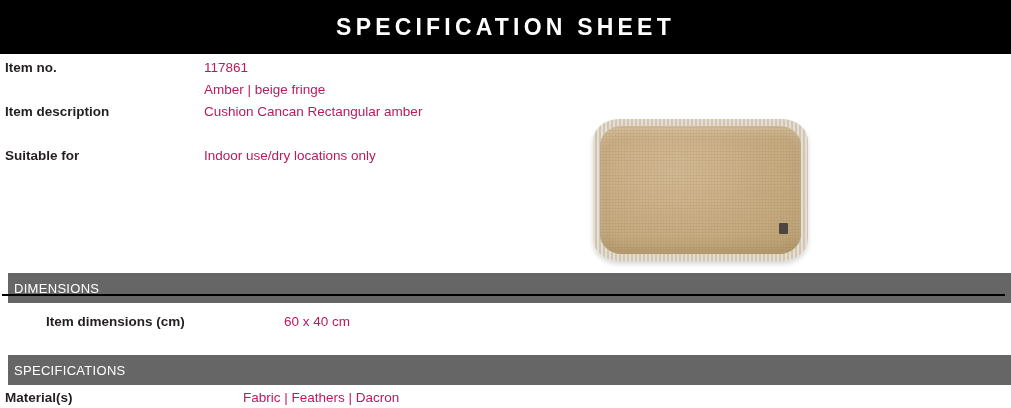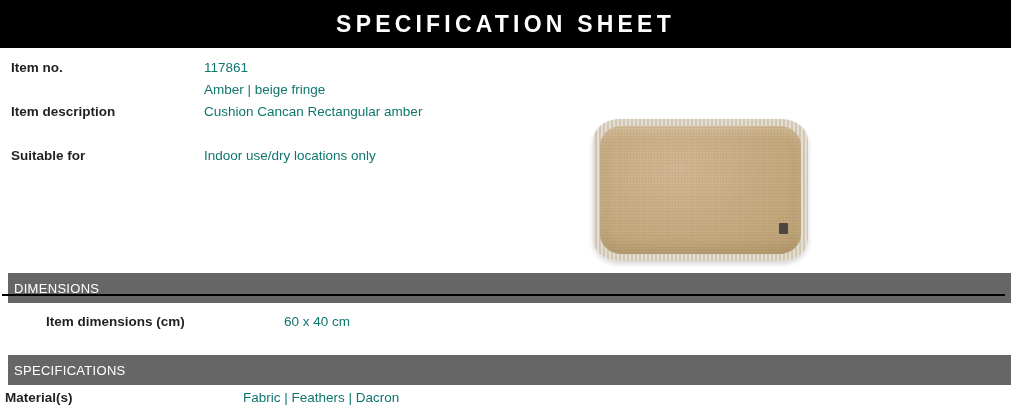"SPECIFICATION SHEET" .doc-header { height: 48px -> 54px }
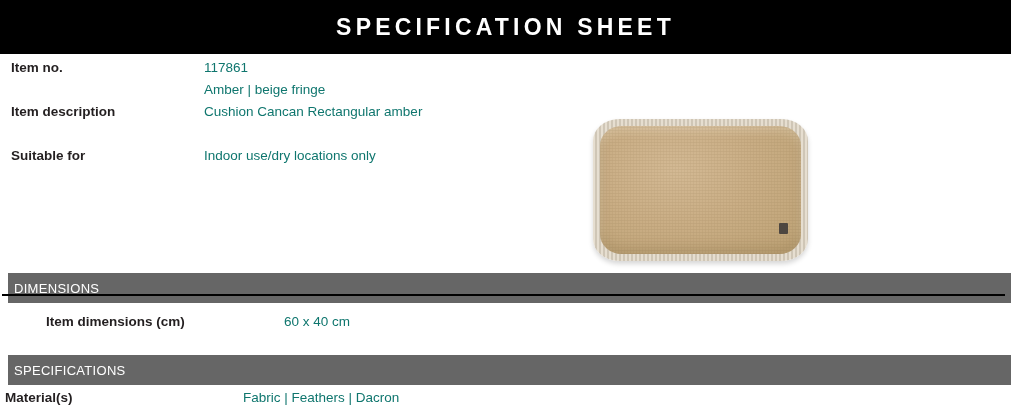"Item no." #top-block .lbl { padding-left: 11px -> 5px }
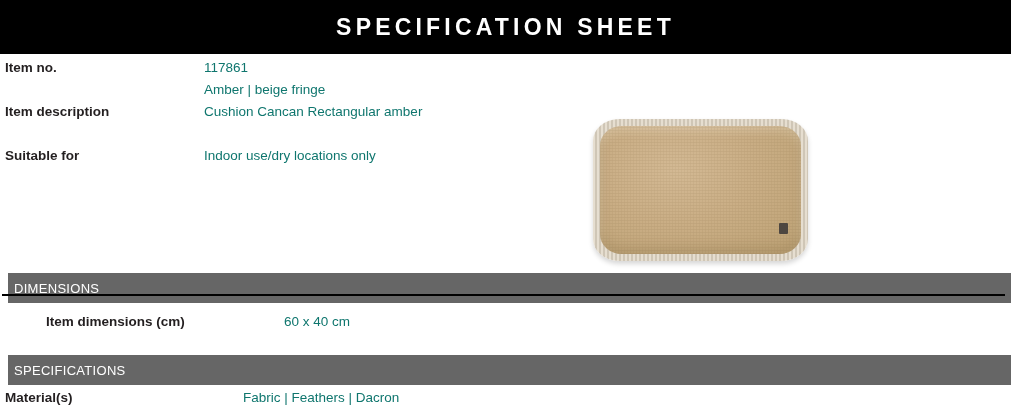"117861" .val { color: #0f766e -> #be185d }
